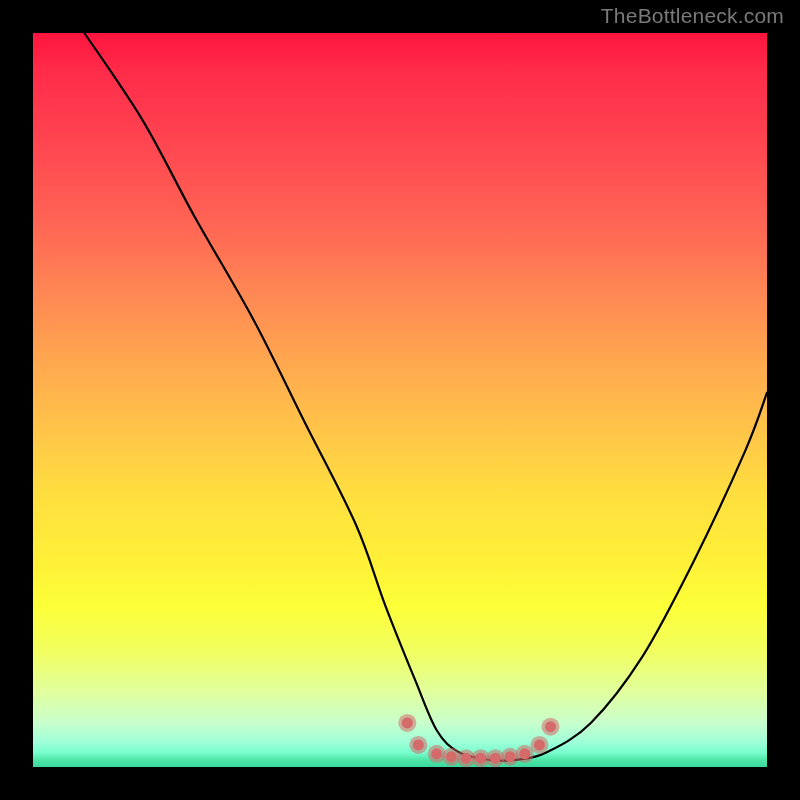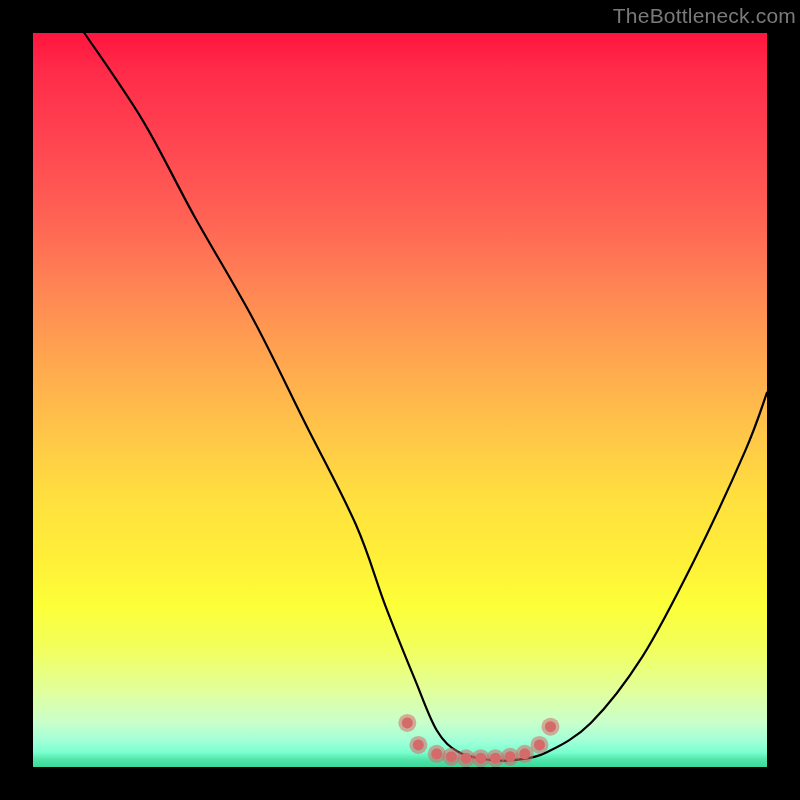"TheBottleneck.com" .watermark { right: 4px -> 16px }
